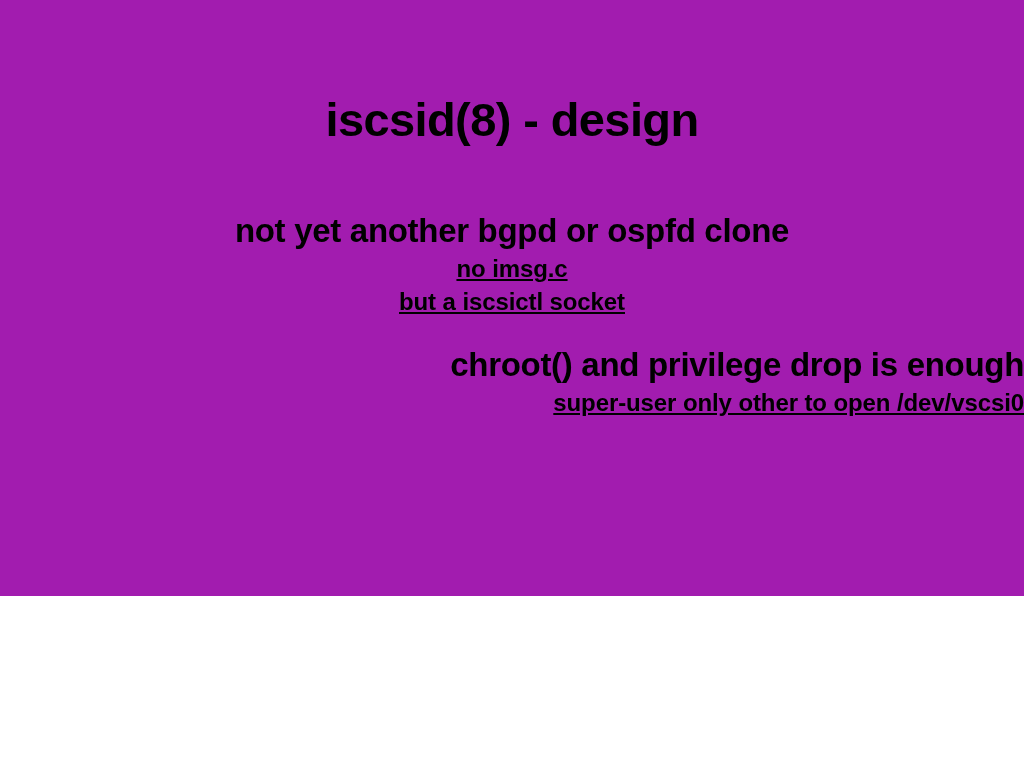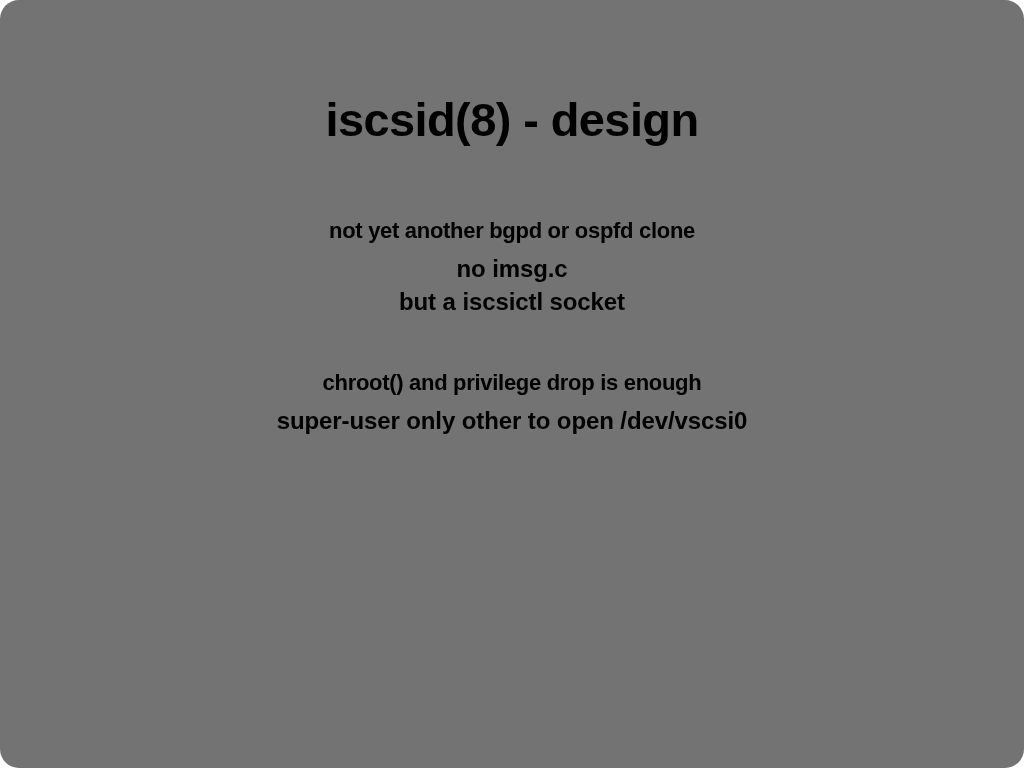"iscsid(8) - design" .slide { background: #737373 -> #a21caf; border-radius: 19px -> none; height: 768px -> 596px }
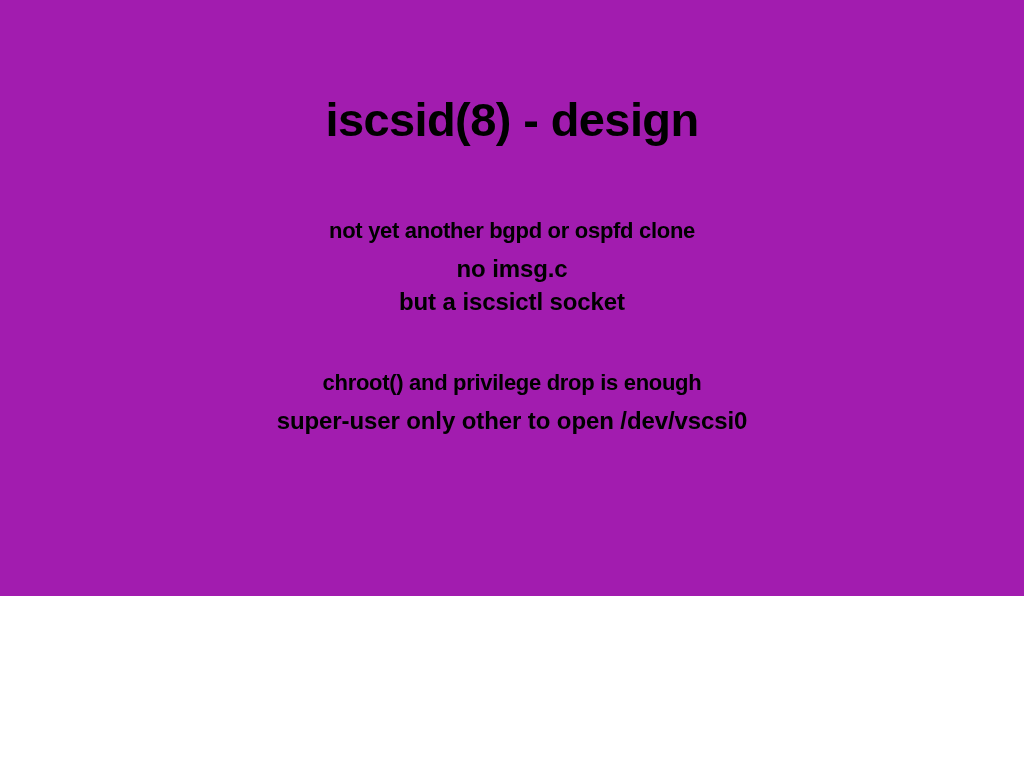"not yet another bgpd or" .block-heading { font-size: 22px -> 33px }
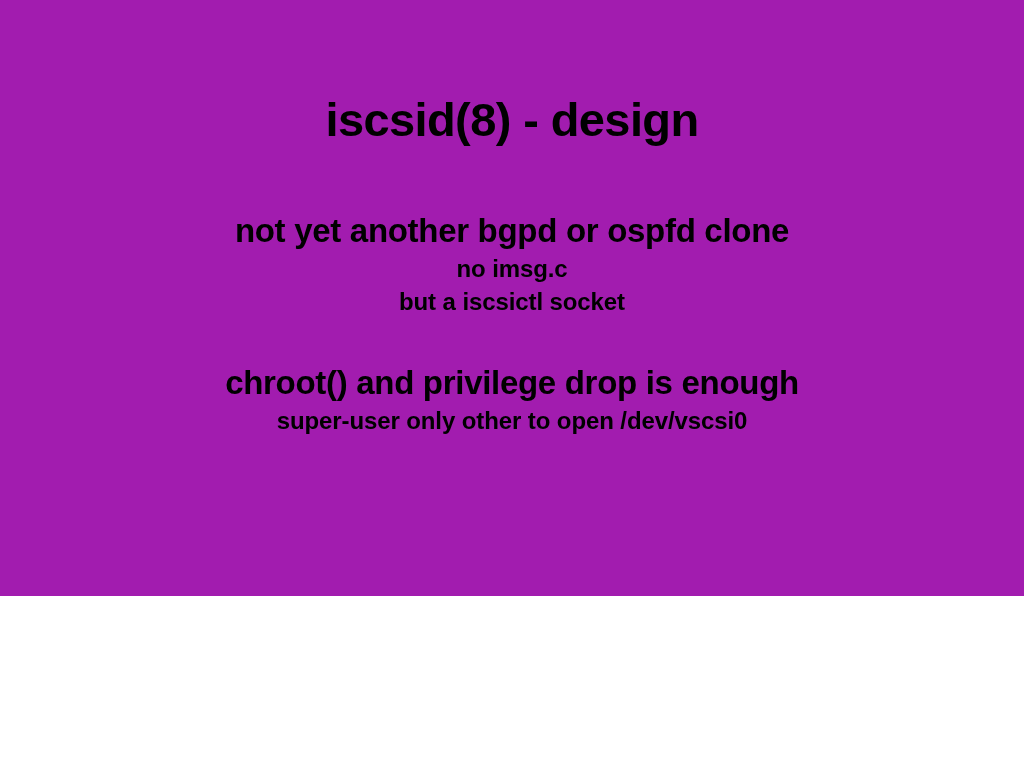"no imsg.c" .block-line { text-decoration: none -> underline }
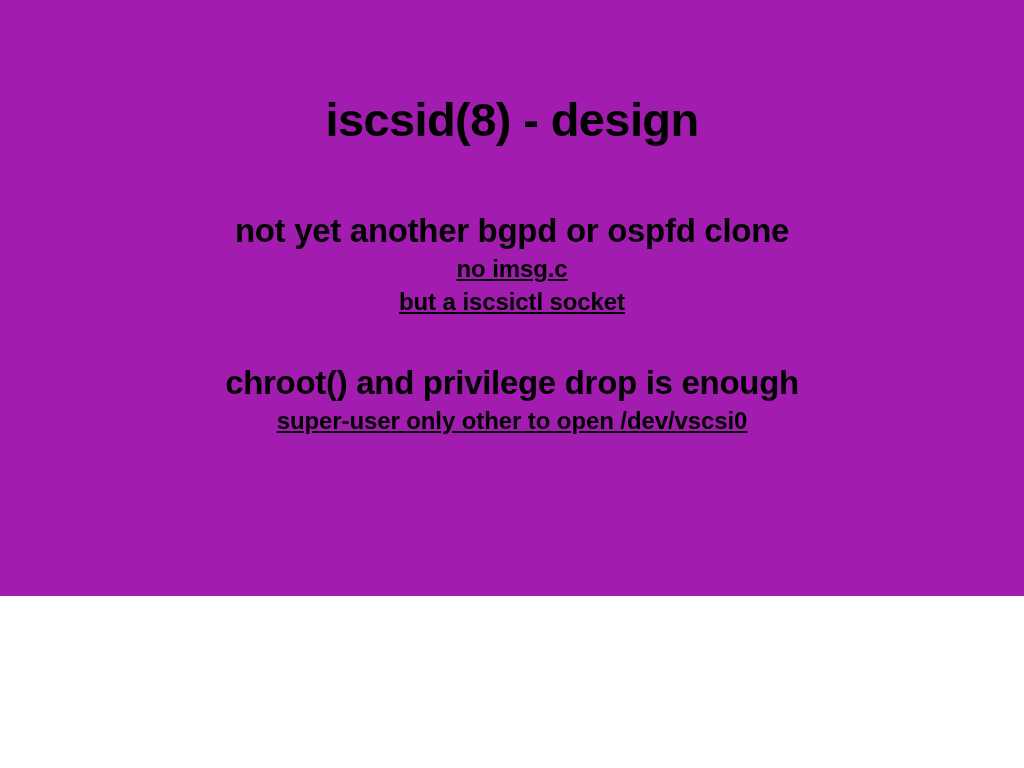"chroot() and privilege drop is" .block + .block { margin-top: 44px -> 26px; text-align: none -> right }
